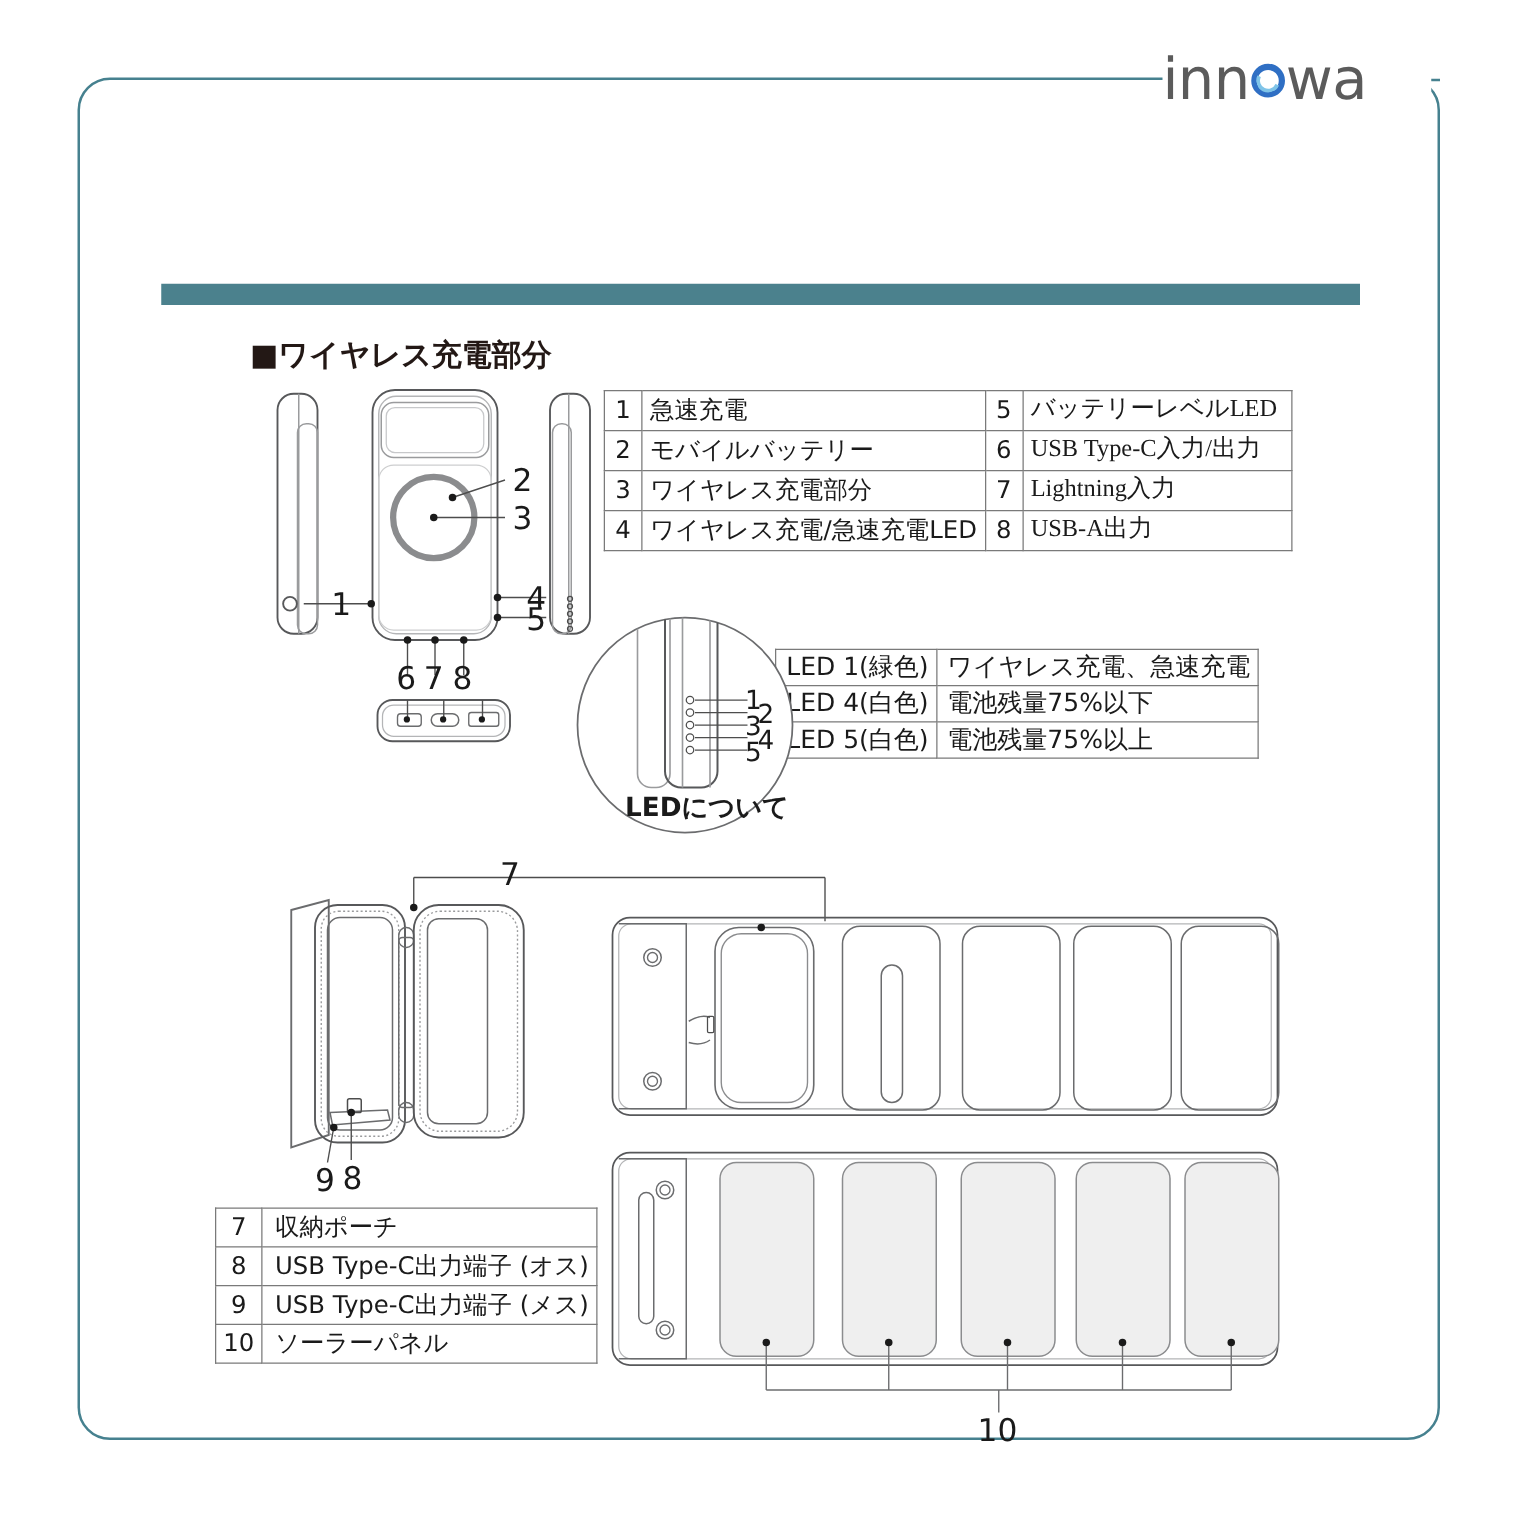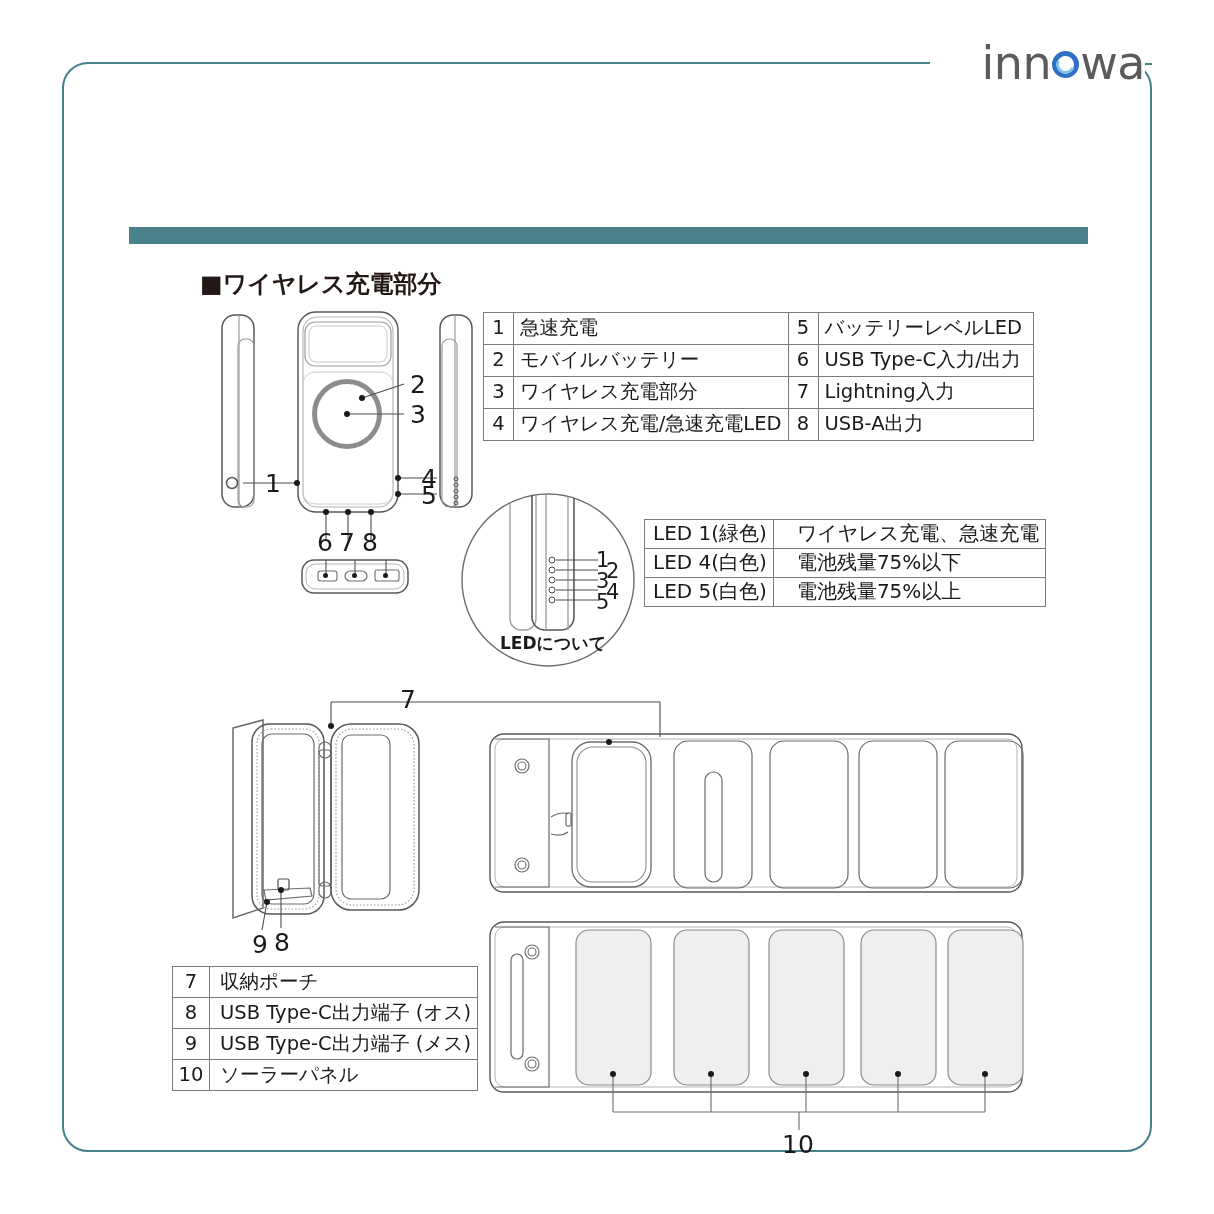"inn" .logo-wrap { justify-content: flex-end -> flex-start }
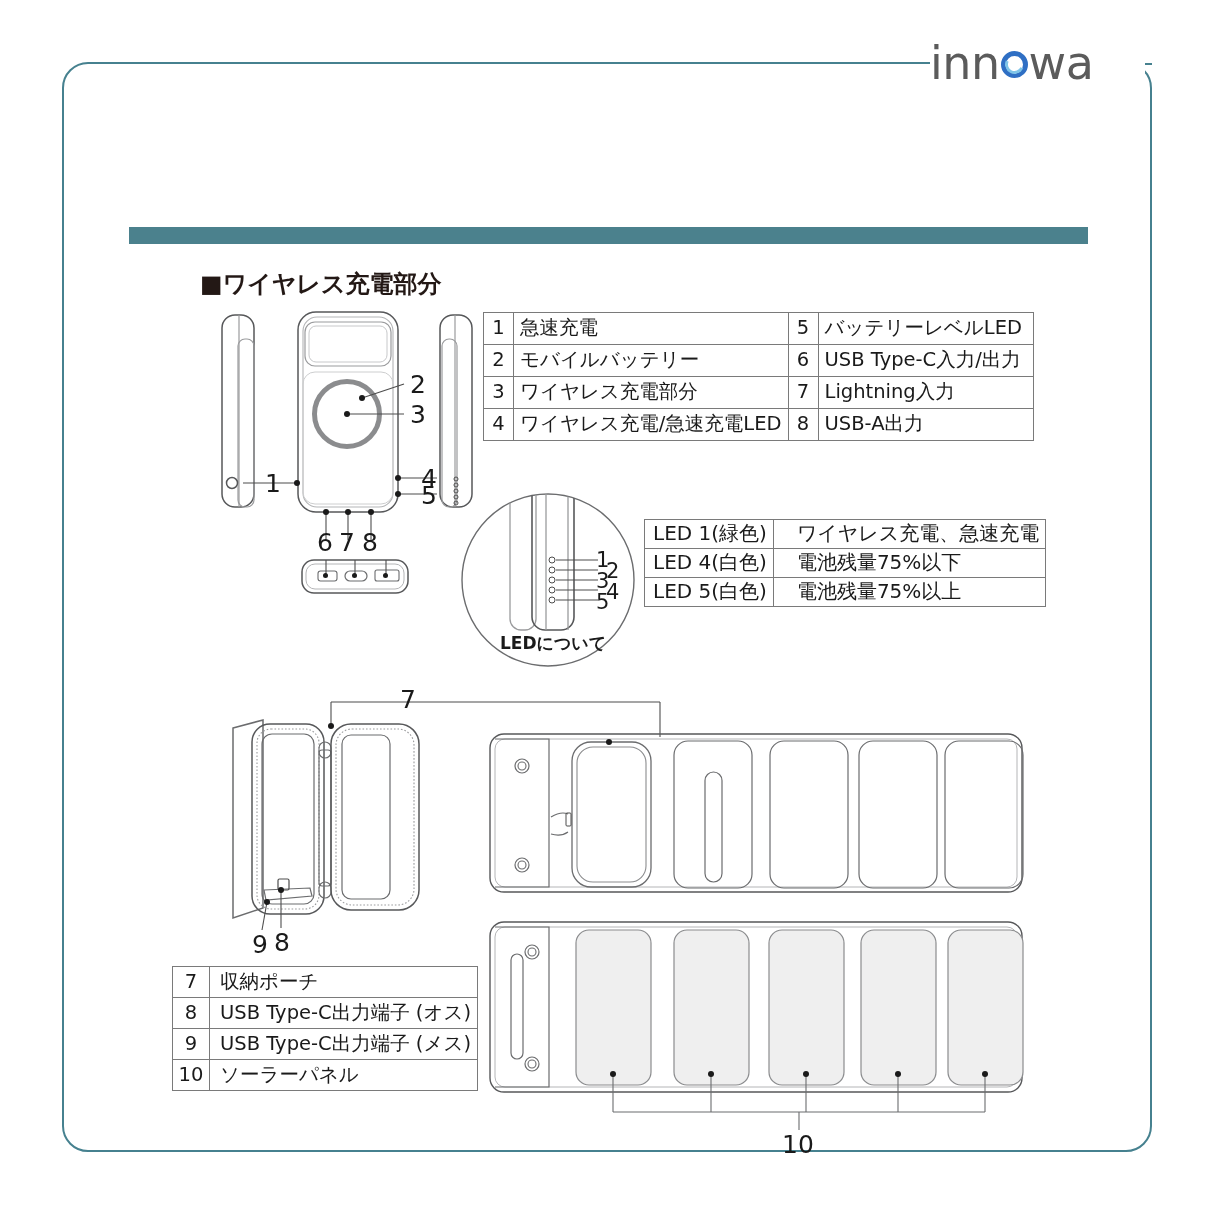"バッテリーレベルLED" #tbl-parts td.lab-b { font-family: none -> Liberation Serif, serif }
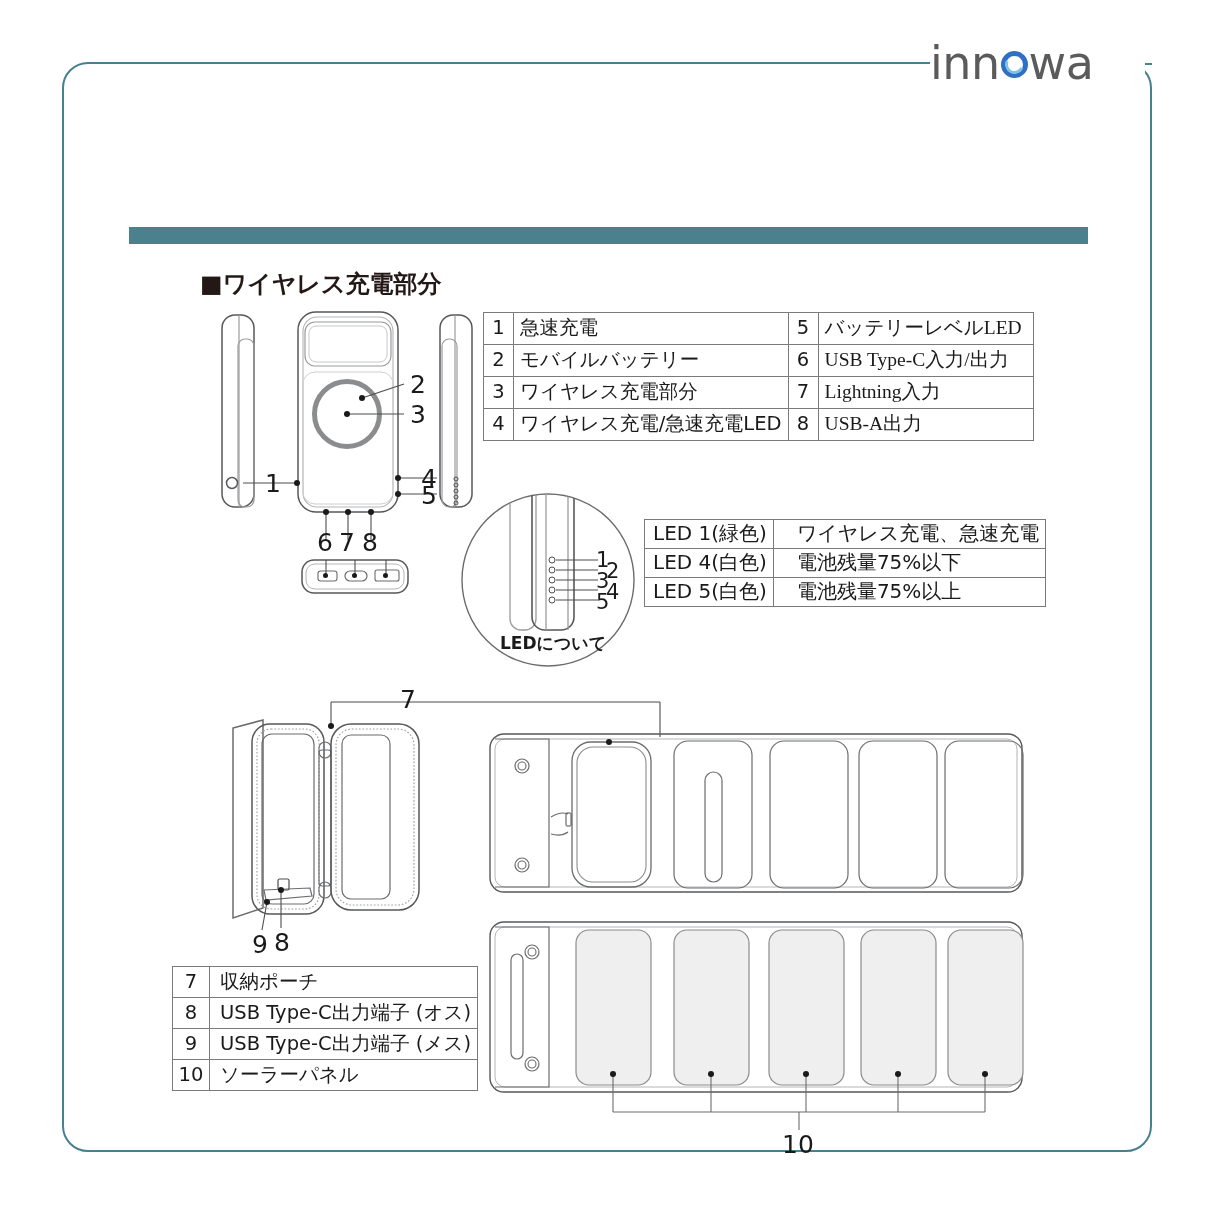"LED 1(緑色)" #tbl-led { left: 644px -> 620px }
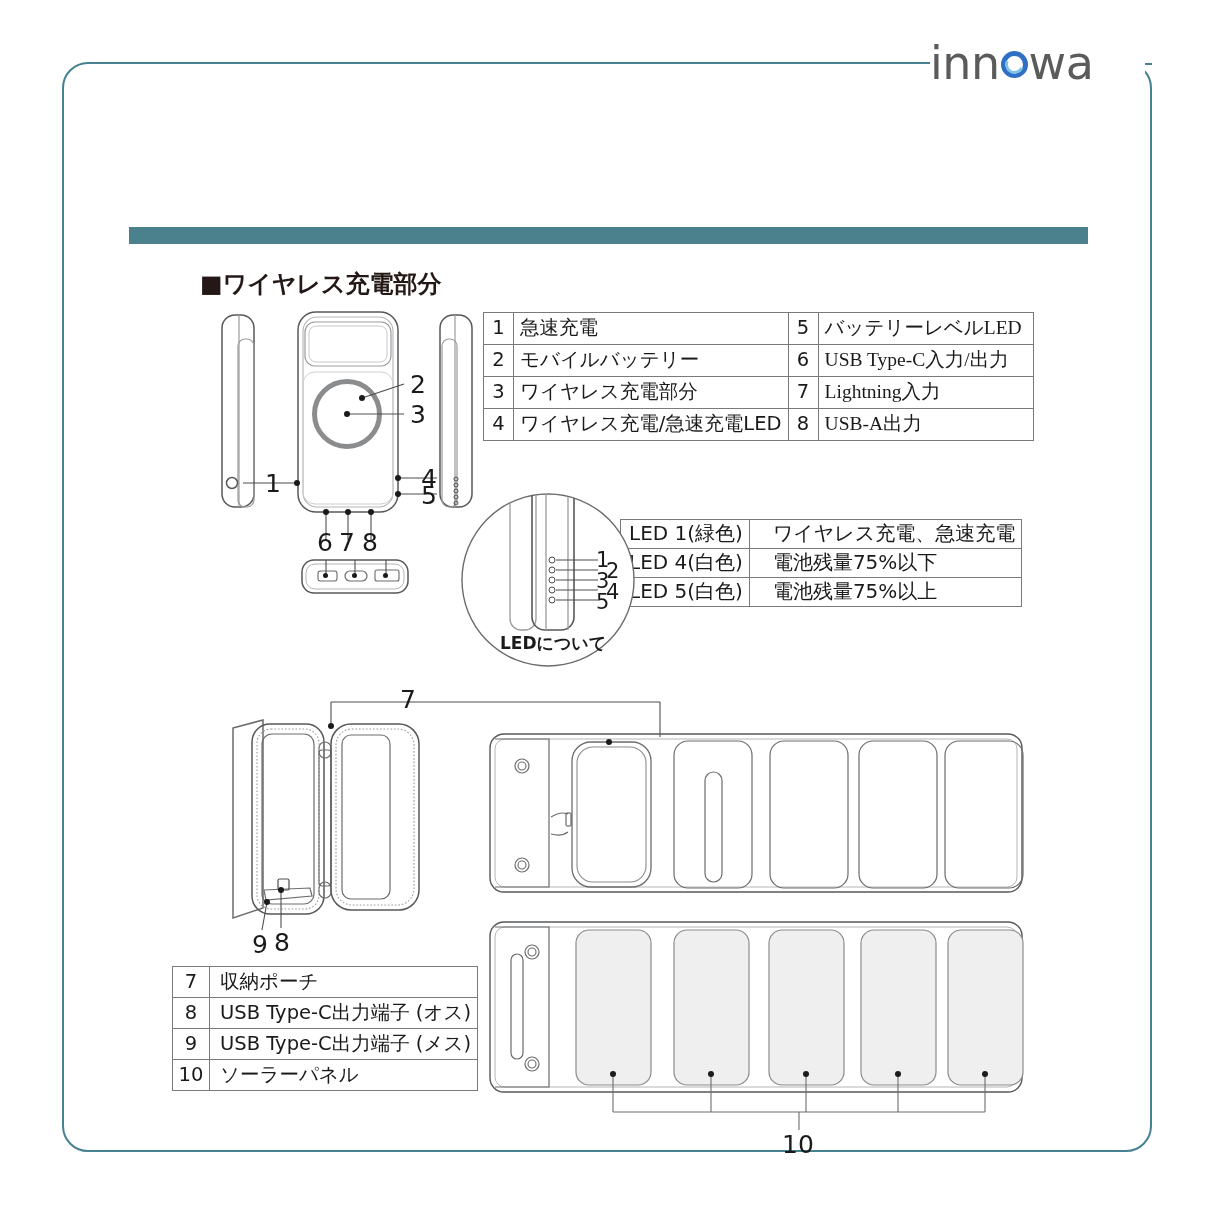"ワイヤレス充電、急速充電" #tbl-led td.leddesc { padding-left: 23px -> 8px }
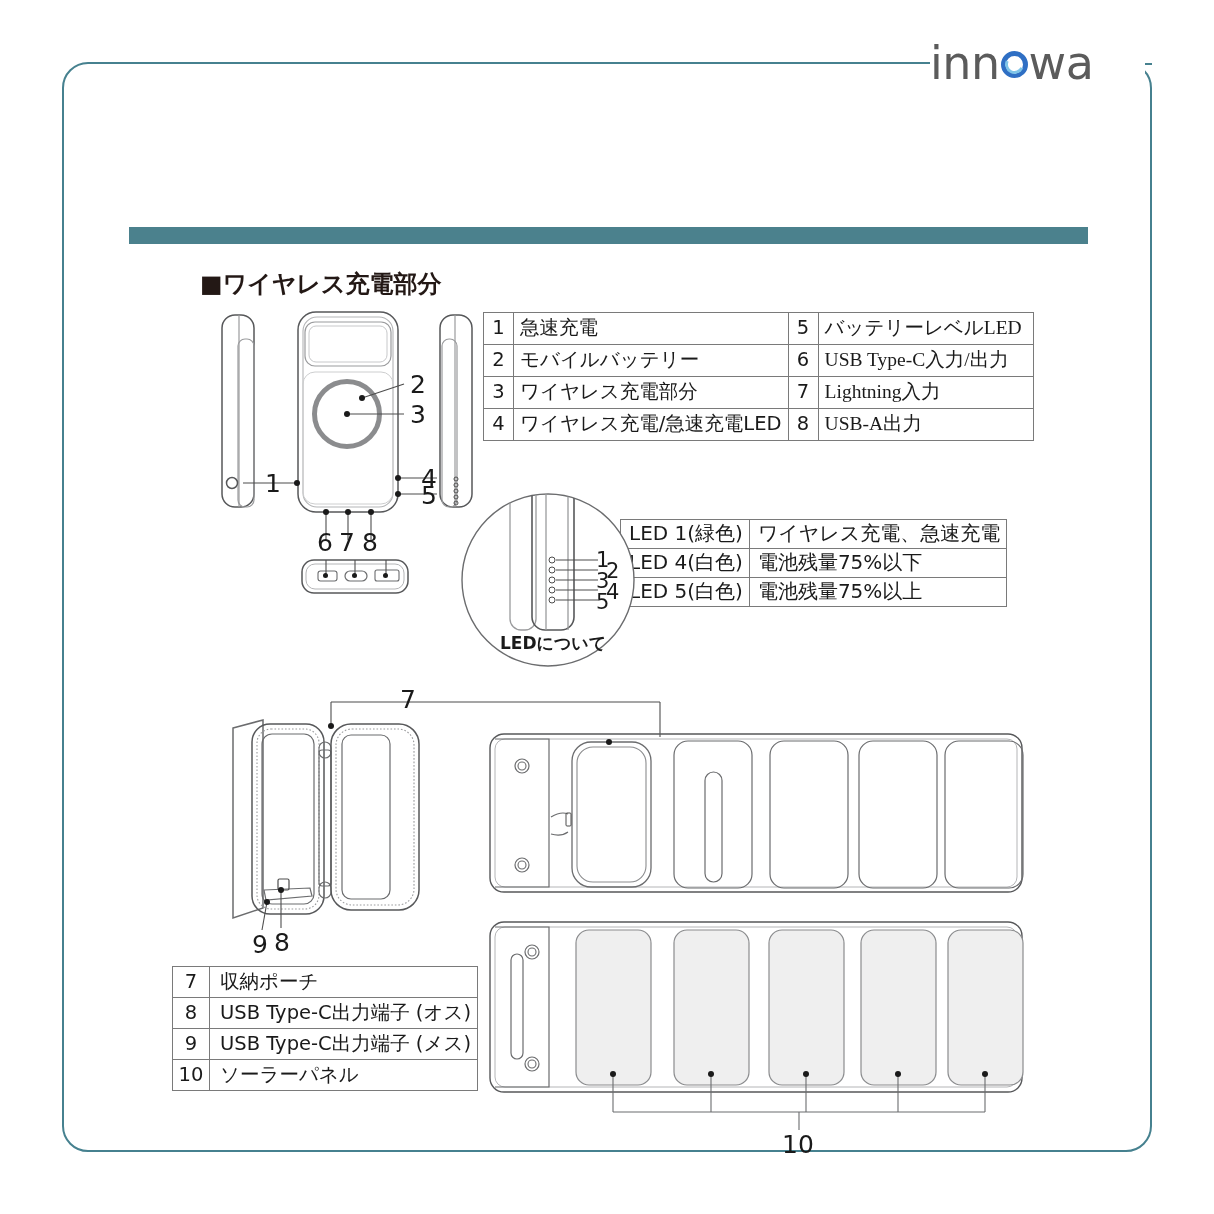"LEDについて" .led-caption { font-size: 17px -> 21px }
